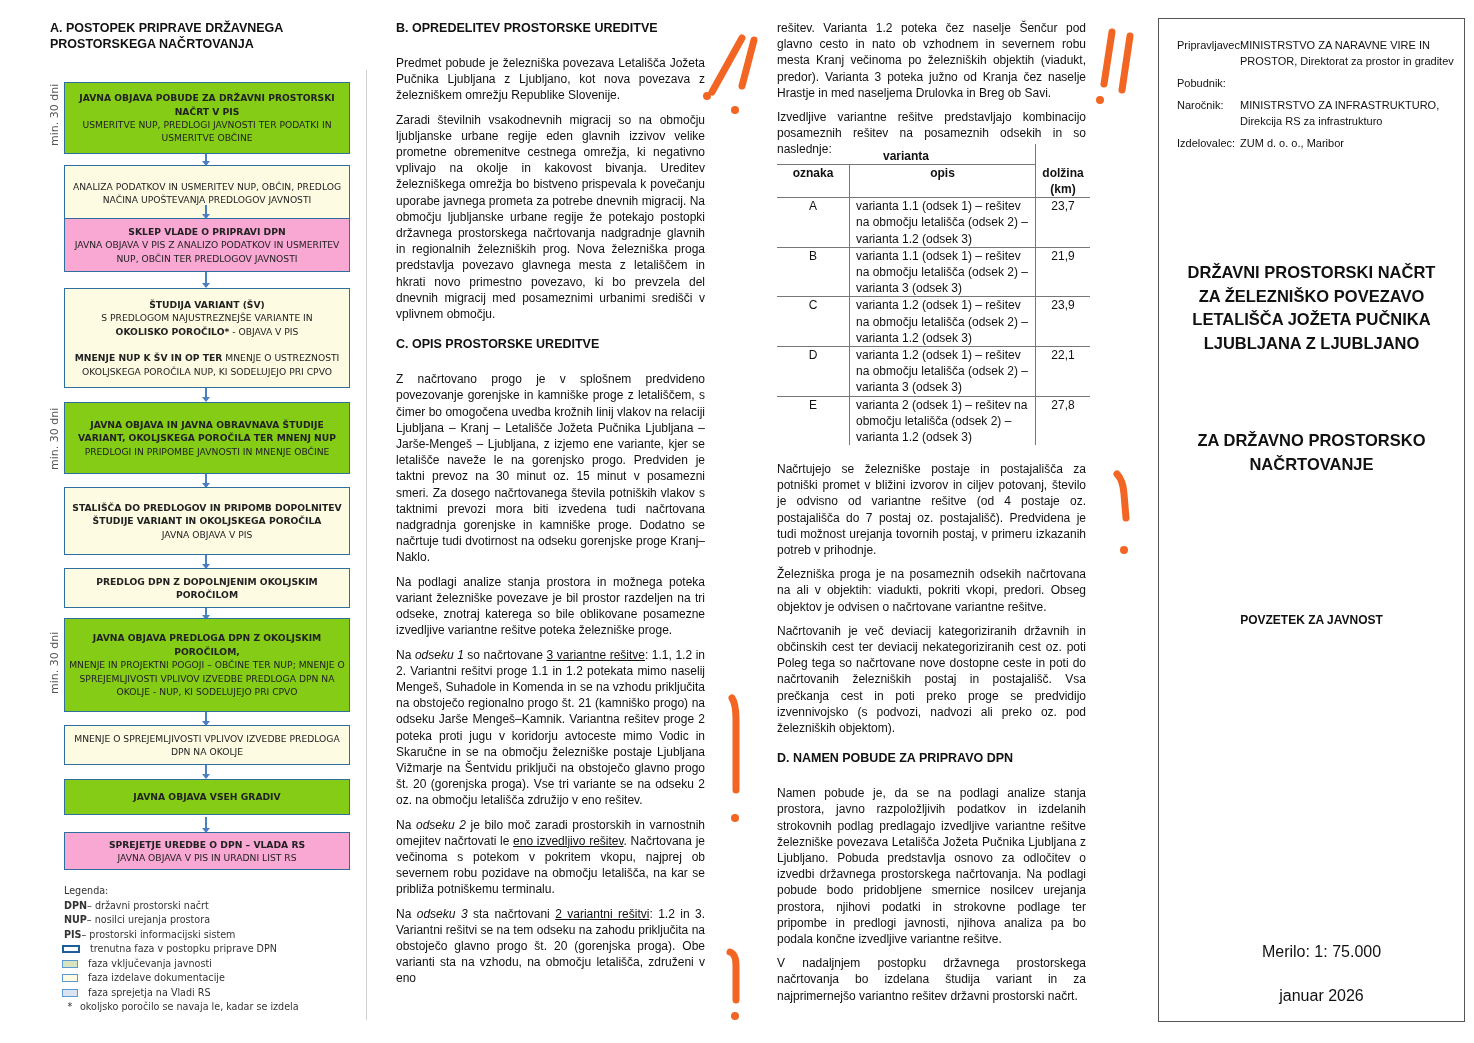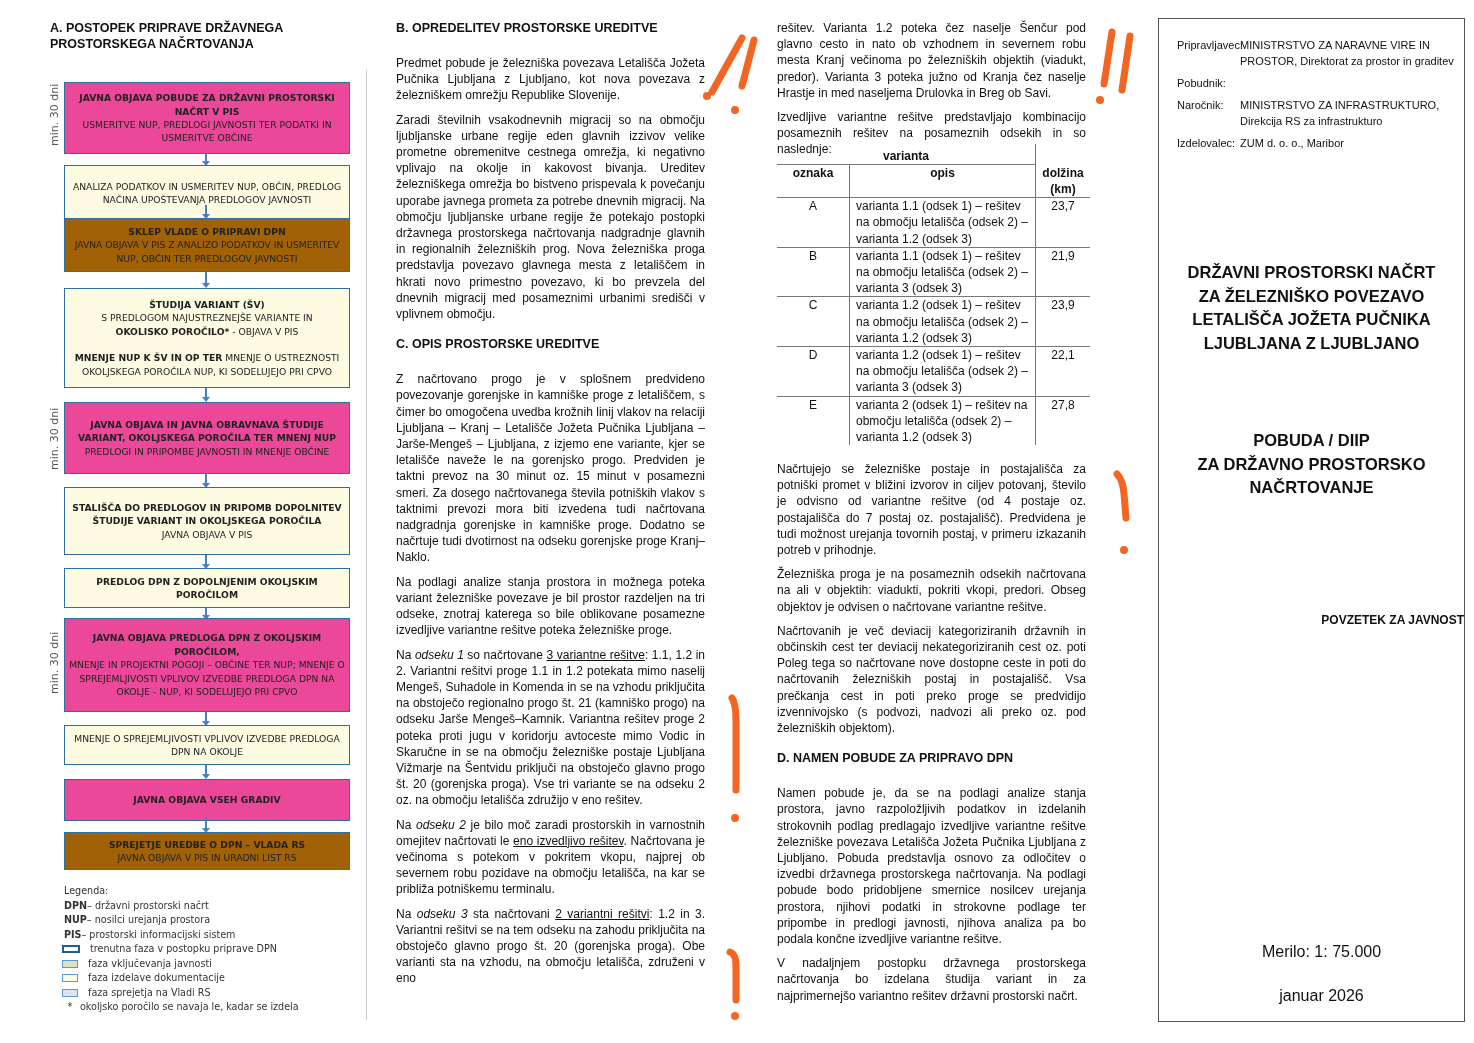"JAVNA OBJAVA POBUDE ZA DRŽAVNI" .g { background: #ec4899 -> #84cc16 }
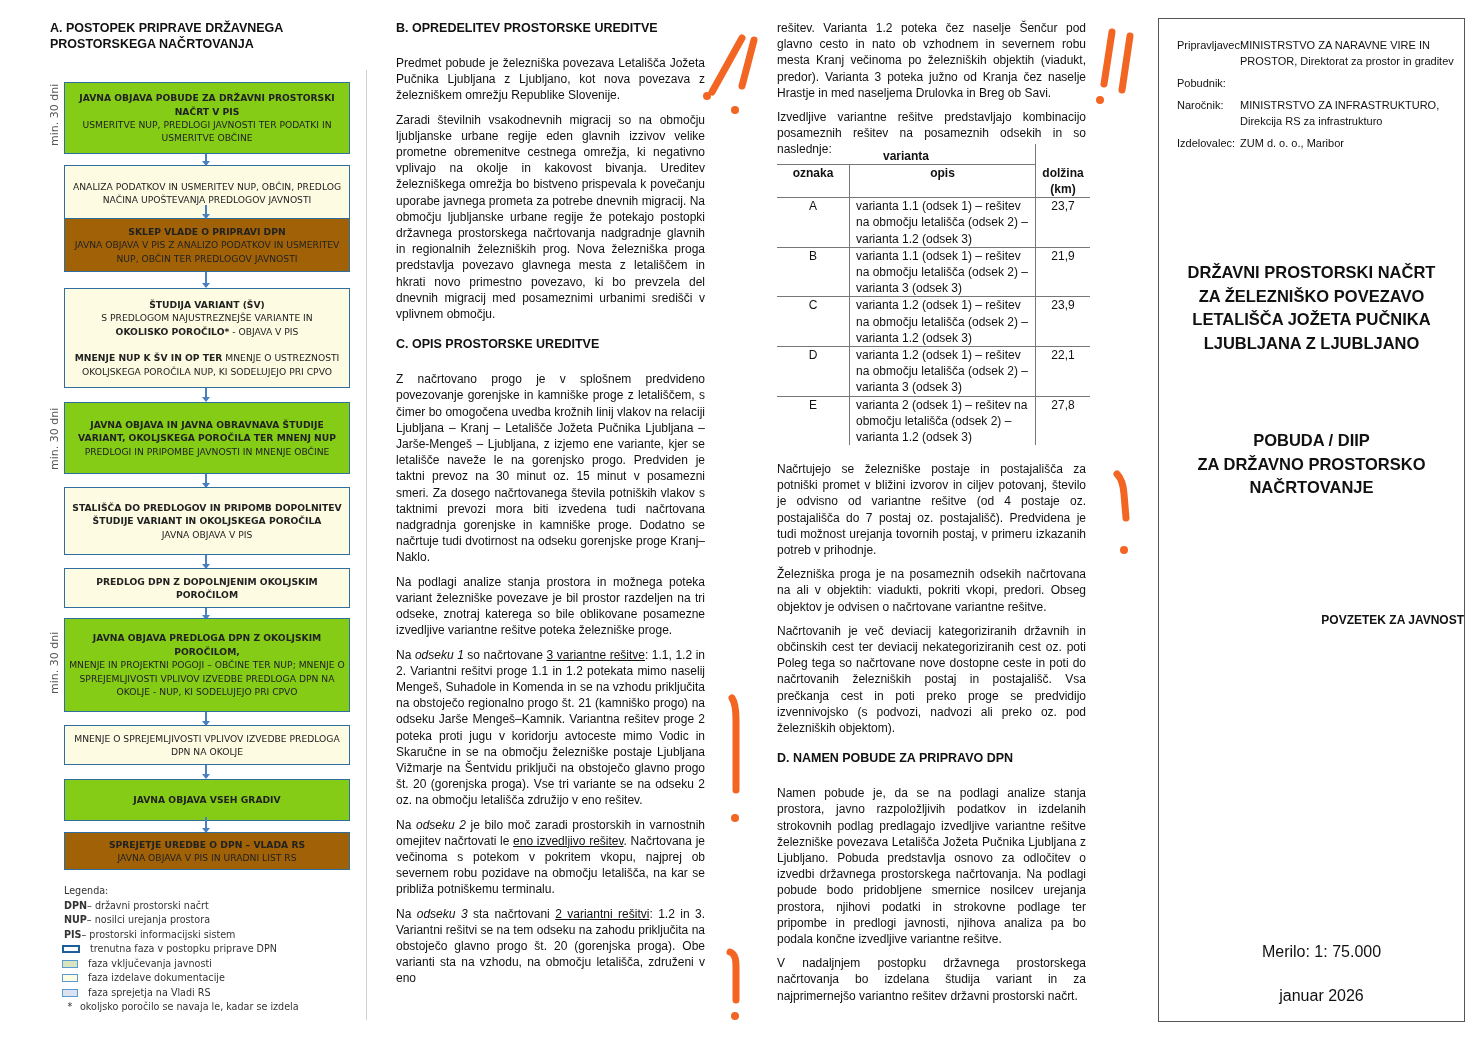"SKLEP VLADE O PRIPRAVI DPN" .b { background: #a16207 -> #f9a8d4 }
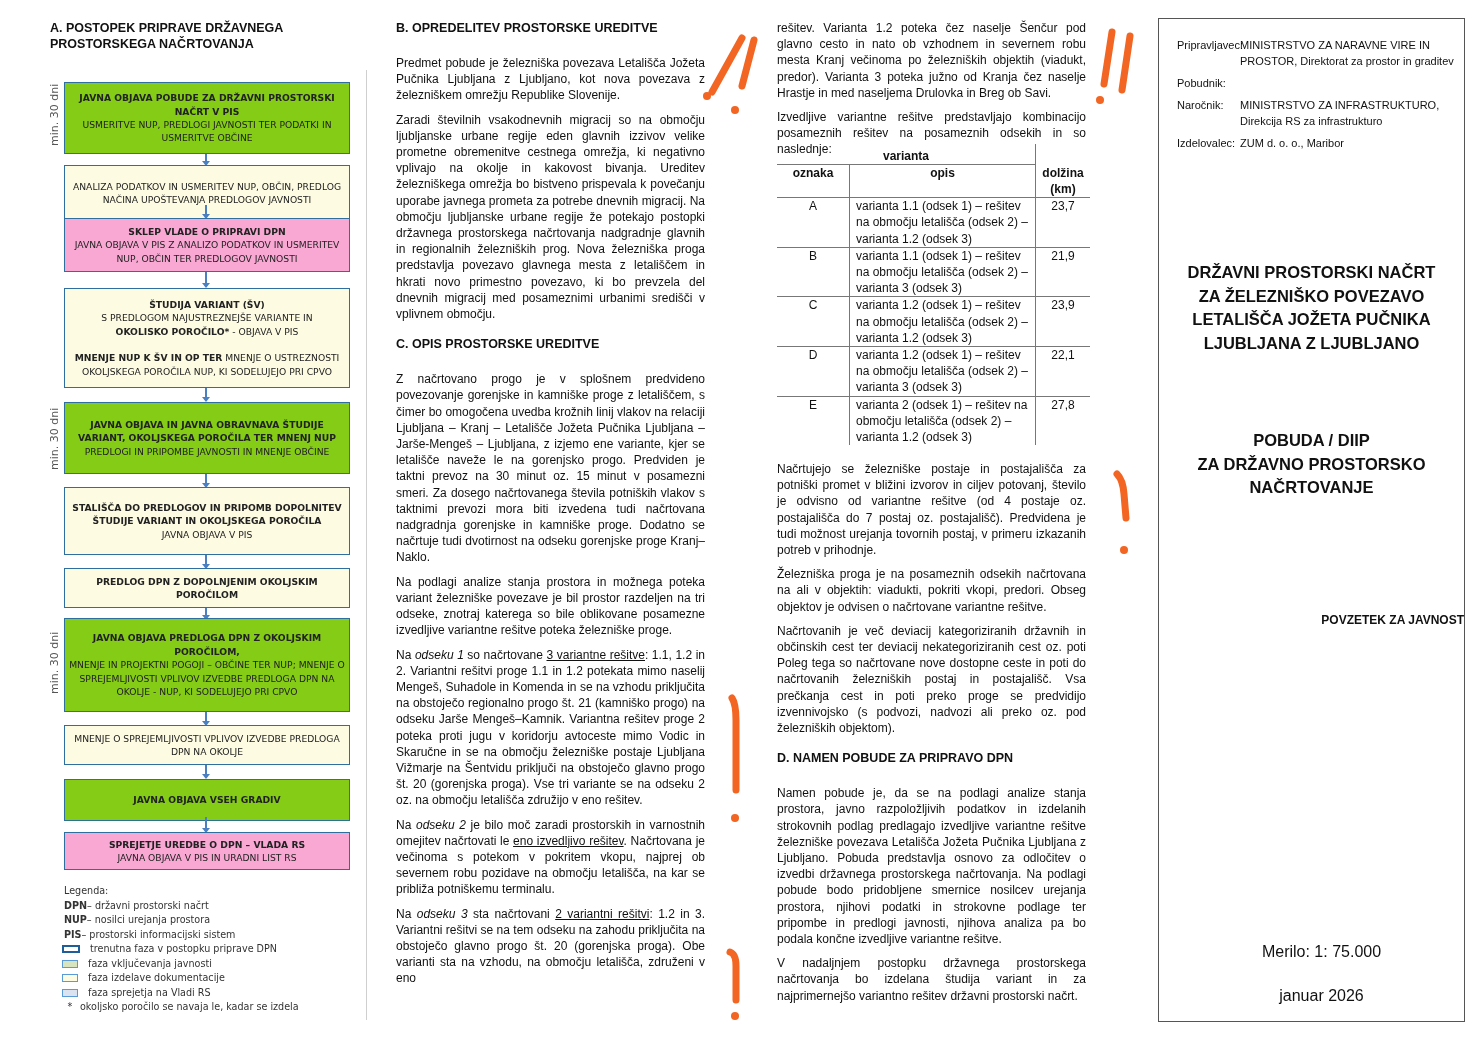"POBUDA / DIIP" div { html: <div>POBUDA / DIIP</div> -> none }
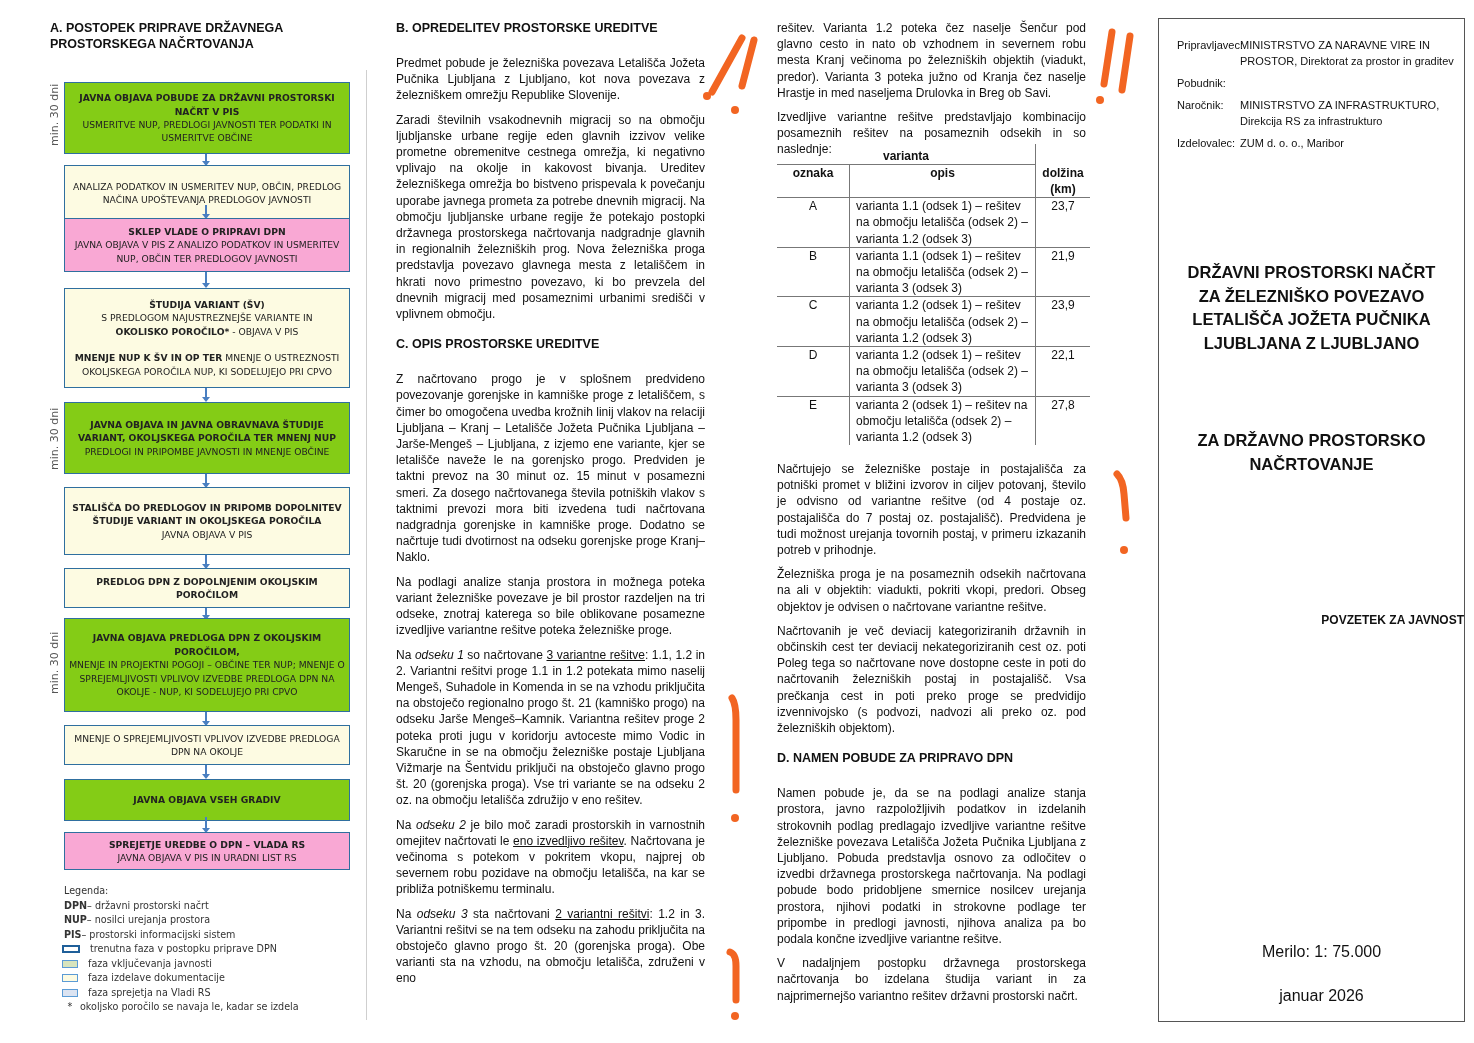"POVZETEK ZA JAVNOST" .cover .sub { text-align: right -> center }
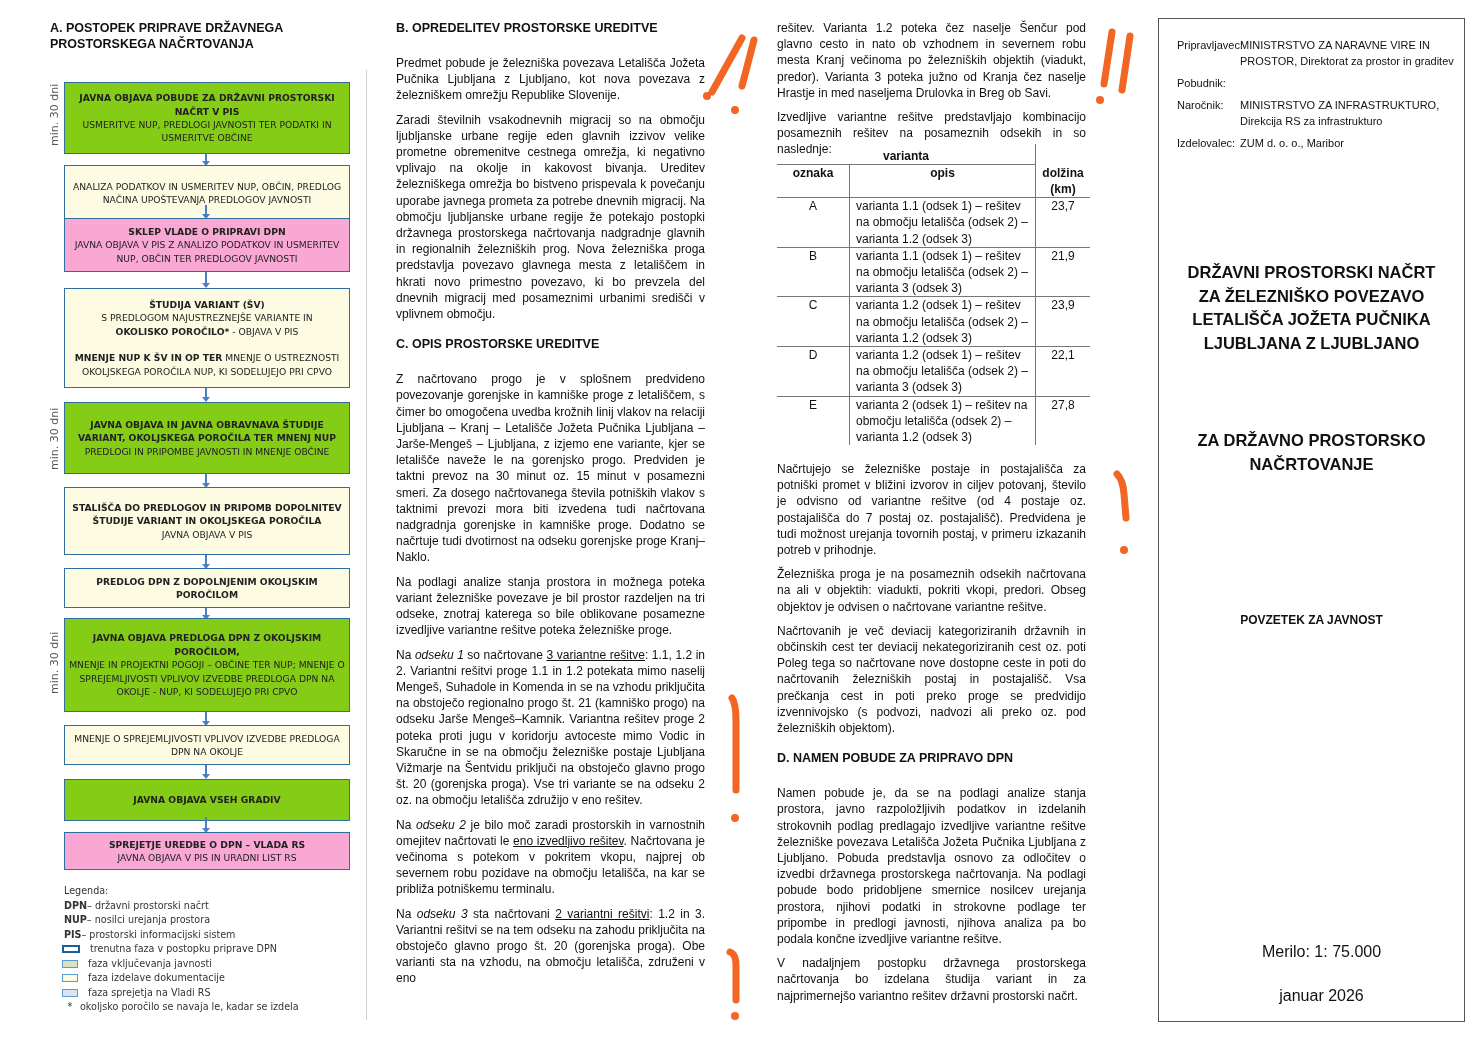"JAVNA OBJAVA VSEH GRADIV" div.fbox { height: 42px -> 36px }
